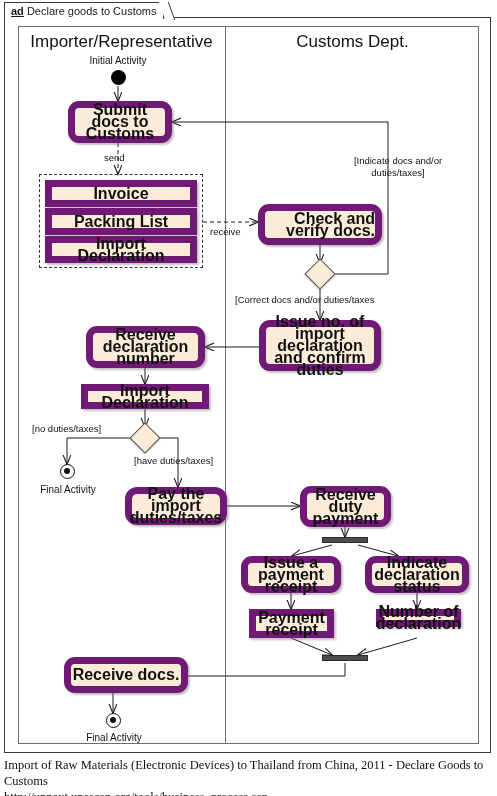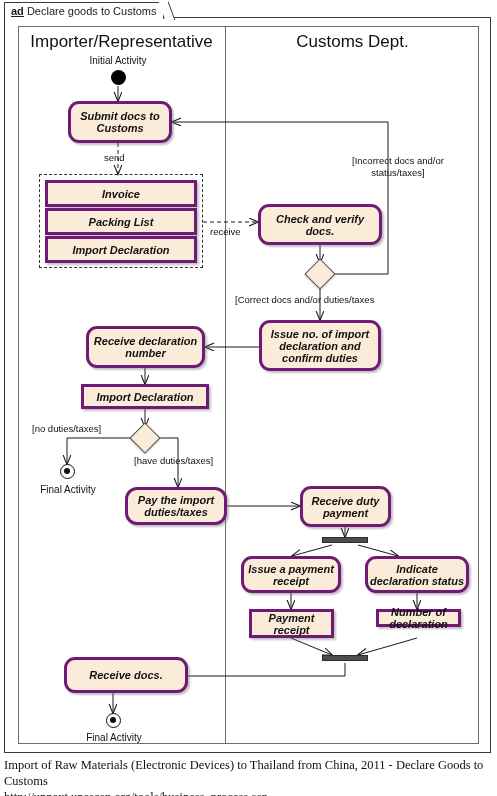"Submit docs to Customs" .node { border: 3px solid #701a75 -> 7px solid #701a75; font-size: 11px -> 16px; font-style: italic -> none }
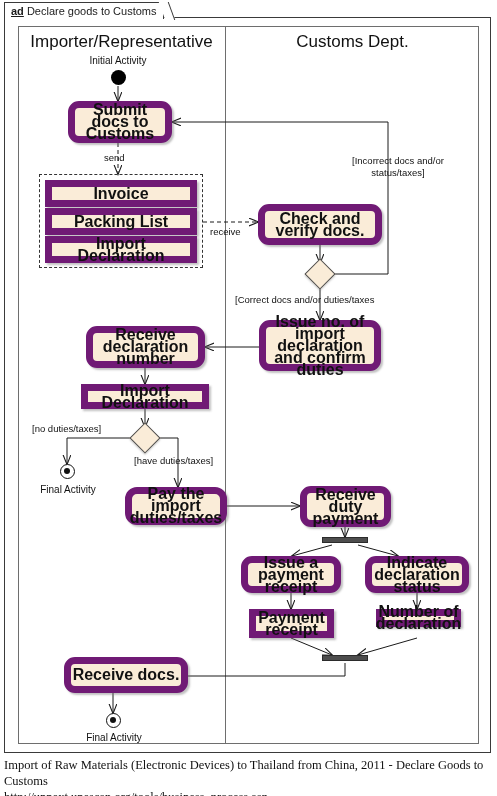"[Incorrect docs and/or status/taxes]" div.edge-label { text: Incorrect docs and/or status/taxes -> Indicate docs and/or duties/taxes }
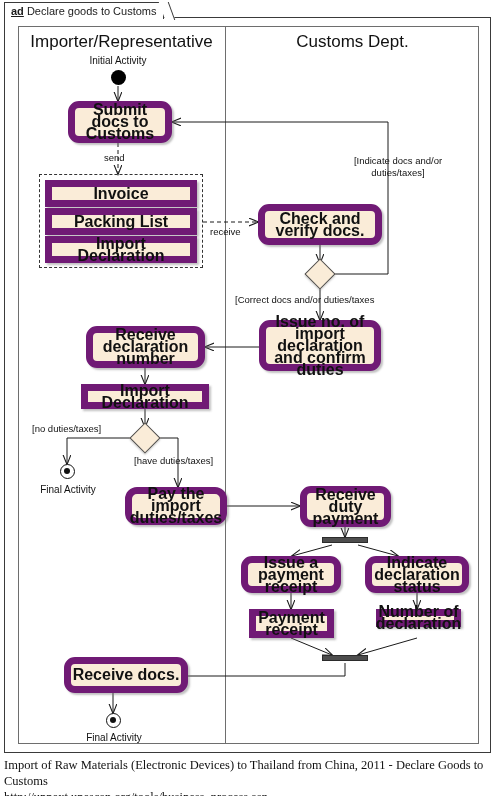"Check and verify docs." div.node { text-align: none -> right }
